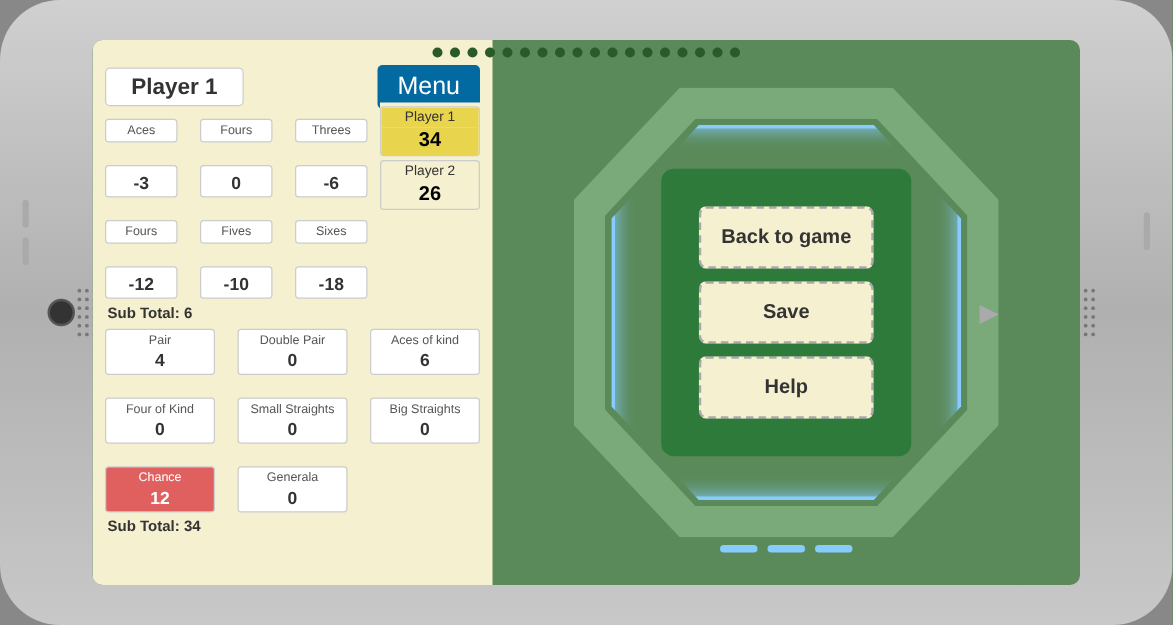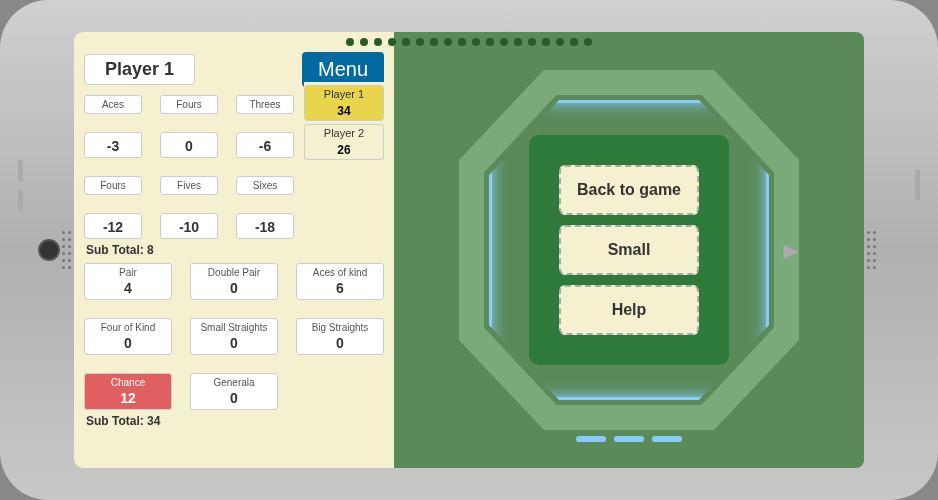"34" .score-item-value { font-size: 12px -> 16px }
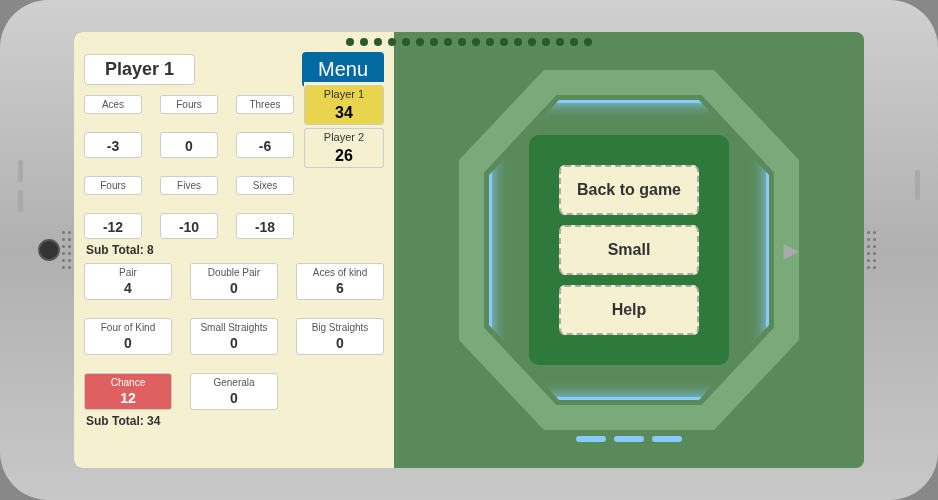"Sub Total: 8" div.sub-total { text: 8 -> 6 }
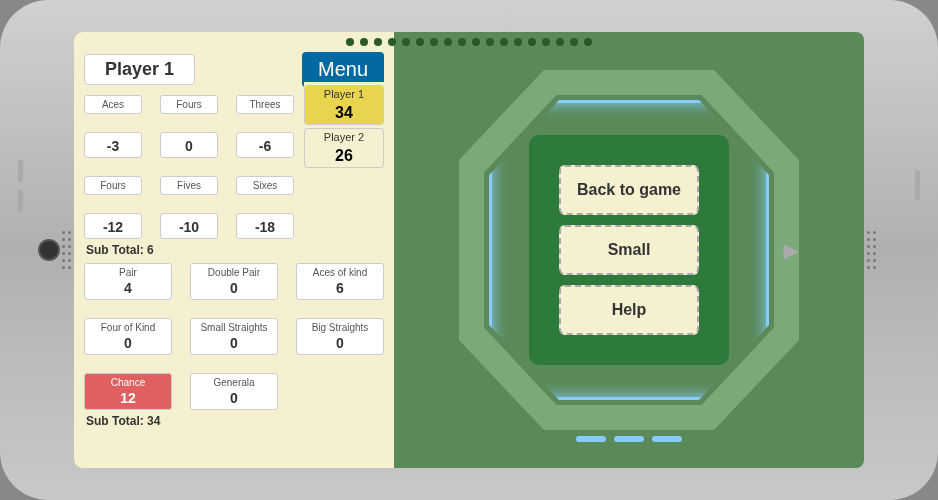"Small" button.menu-card-btn { text: Small -> Save }
